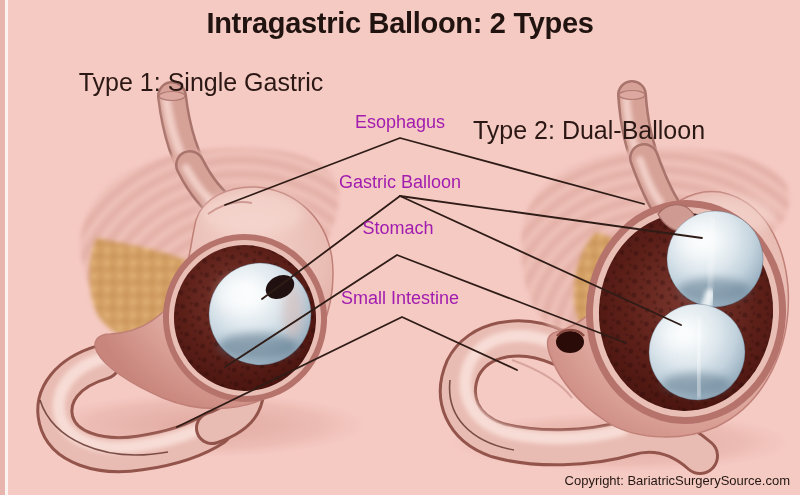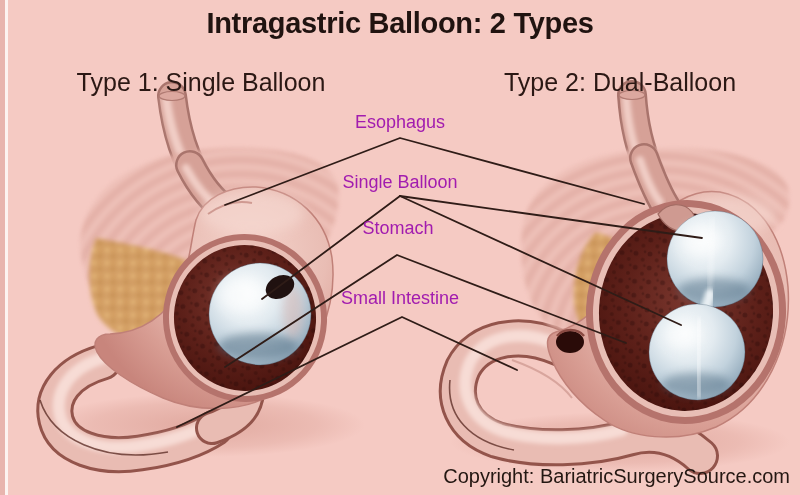"Type 1: Single Balloon" div.lbl { text: Balloon -> Gastric }
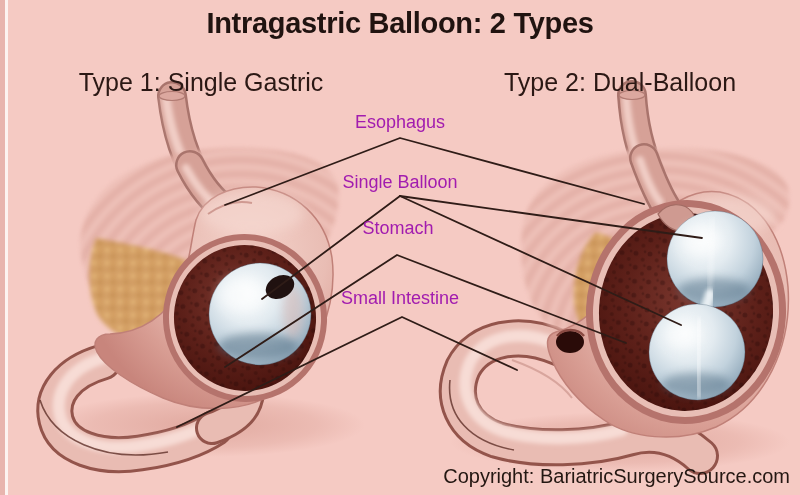"Type 2: Dual-Balloon" .h2pos { left: 620px -> 589px; margin-top: none -> 48px }
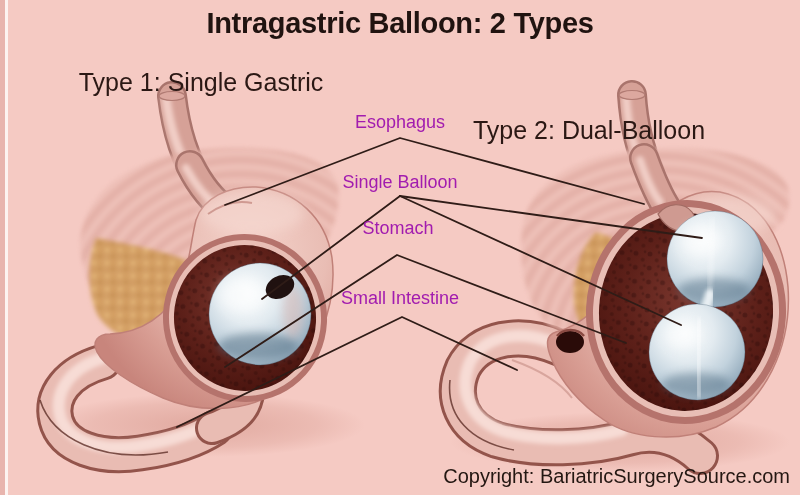"Single Balloon" div.lbl { text: Single -> Gastric }
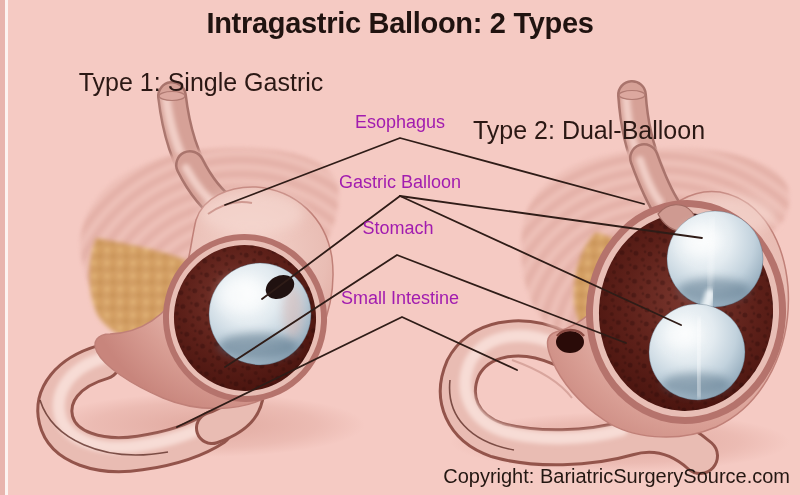"Copyright: BariatricSurgerySource.com" .copyright { font-size: 20px -> 13px }
